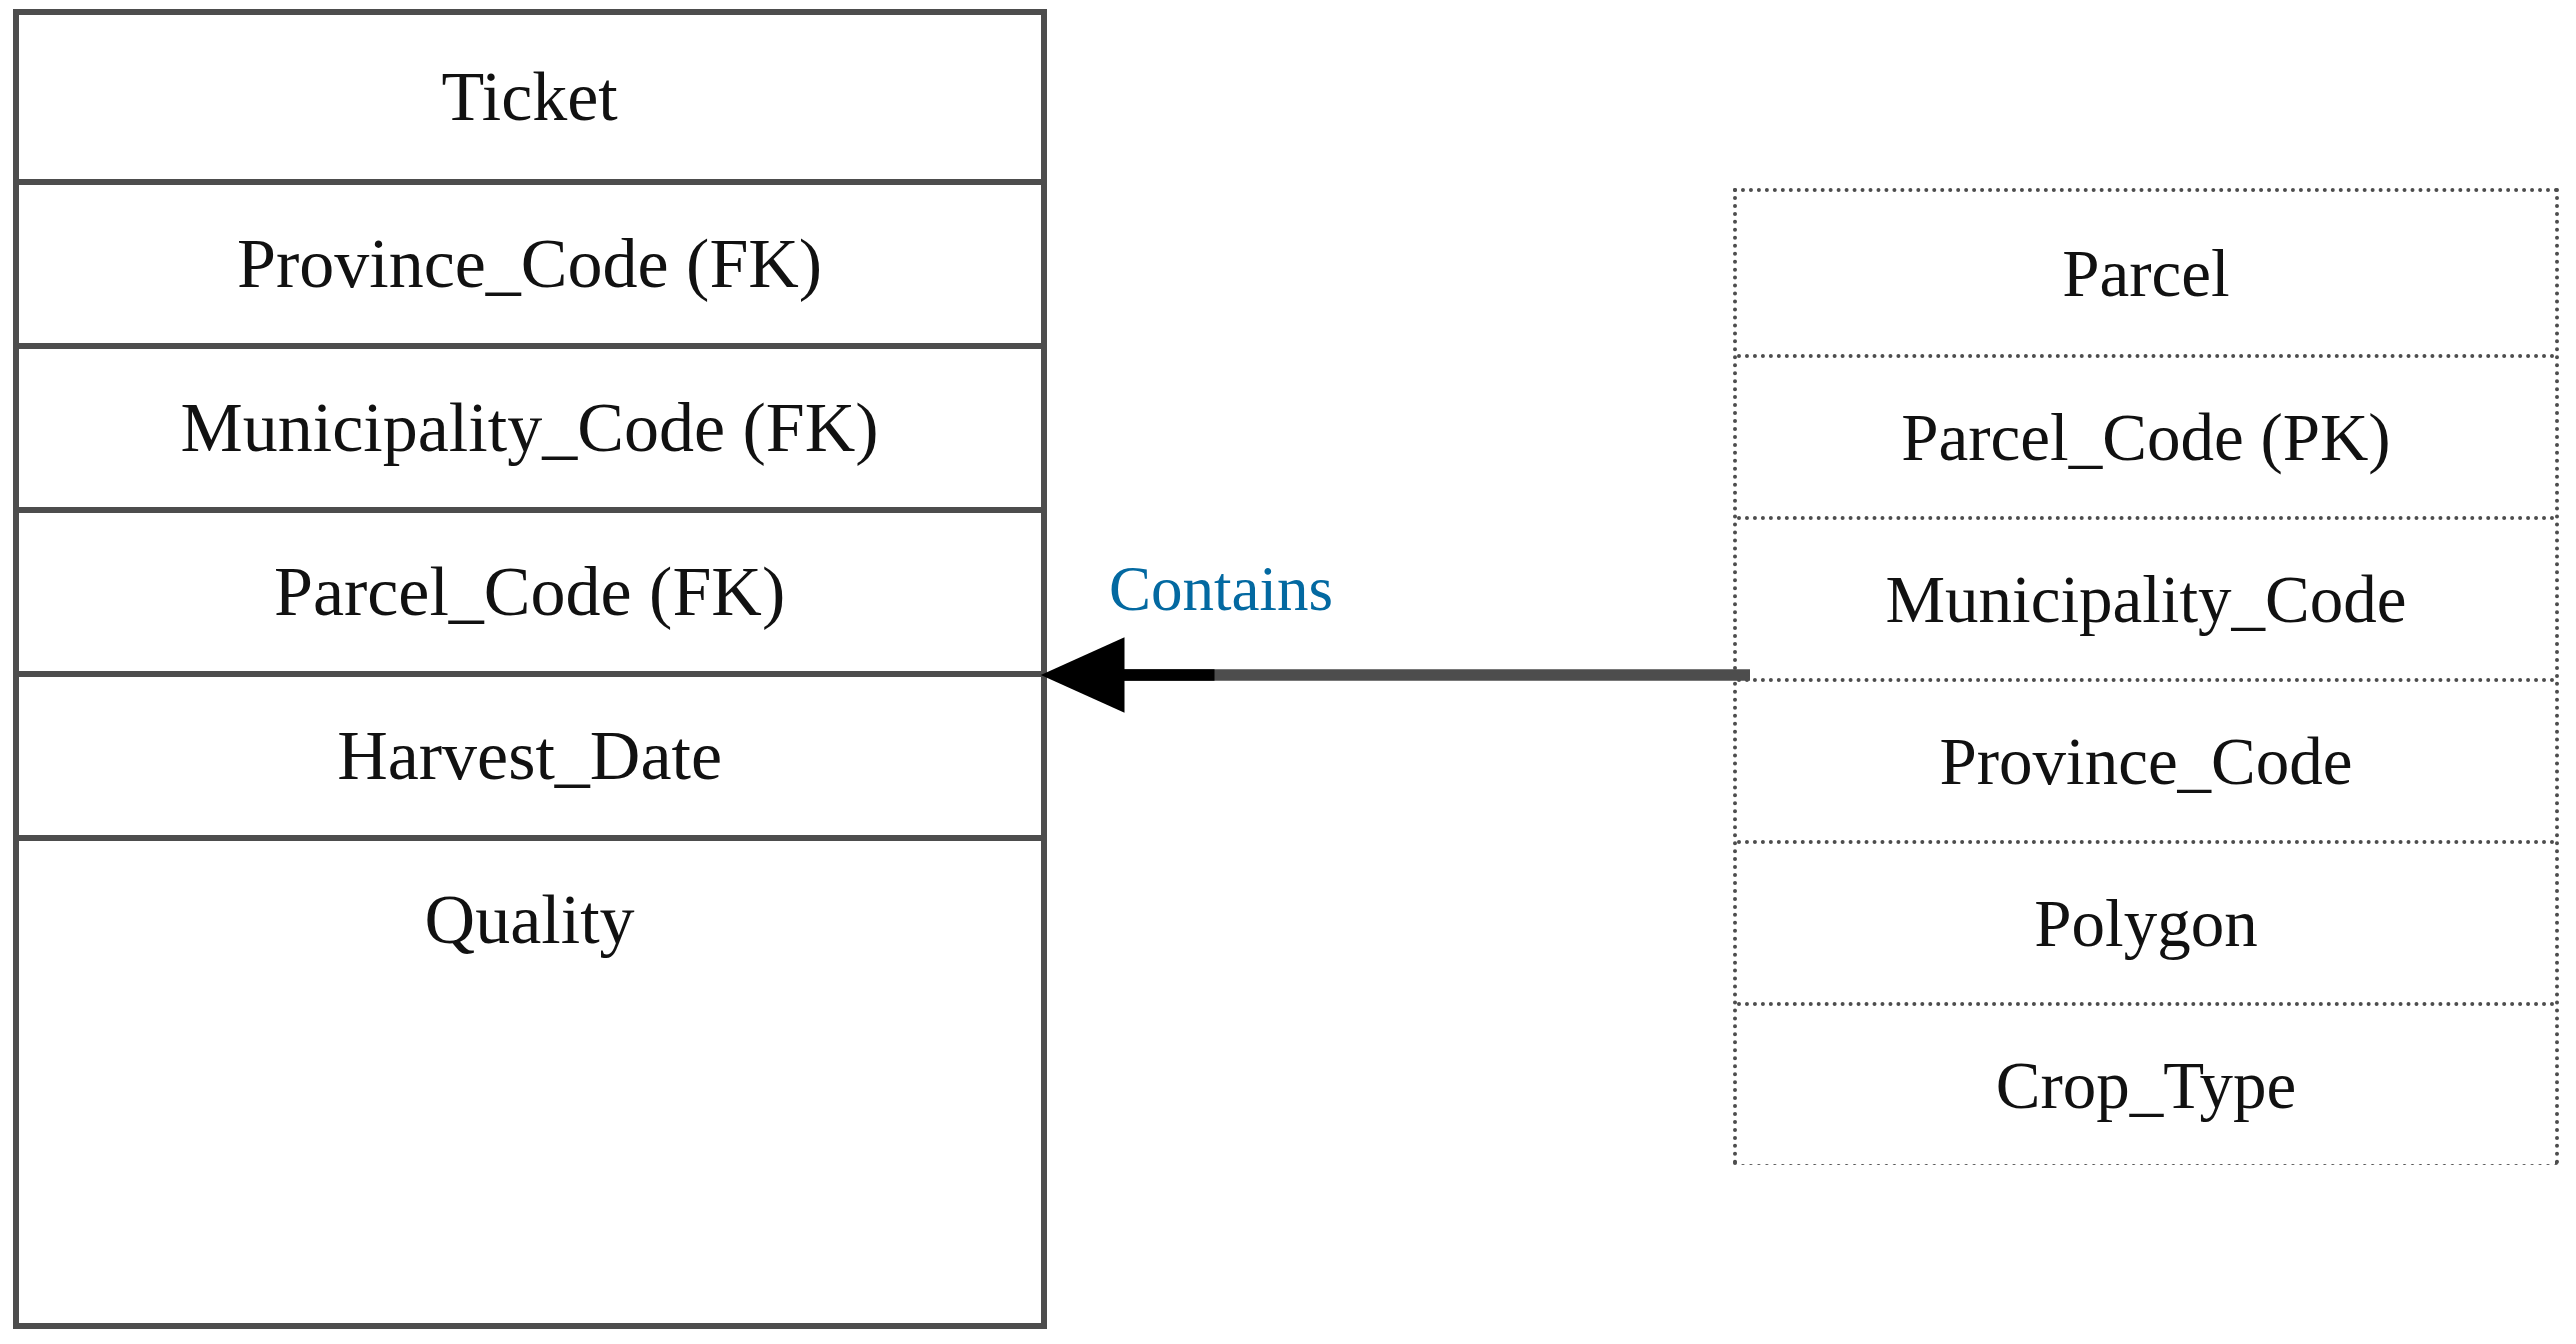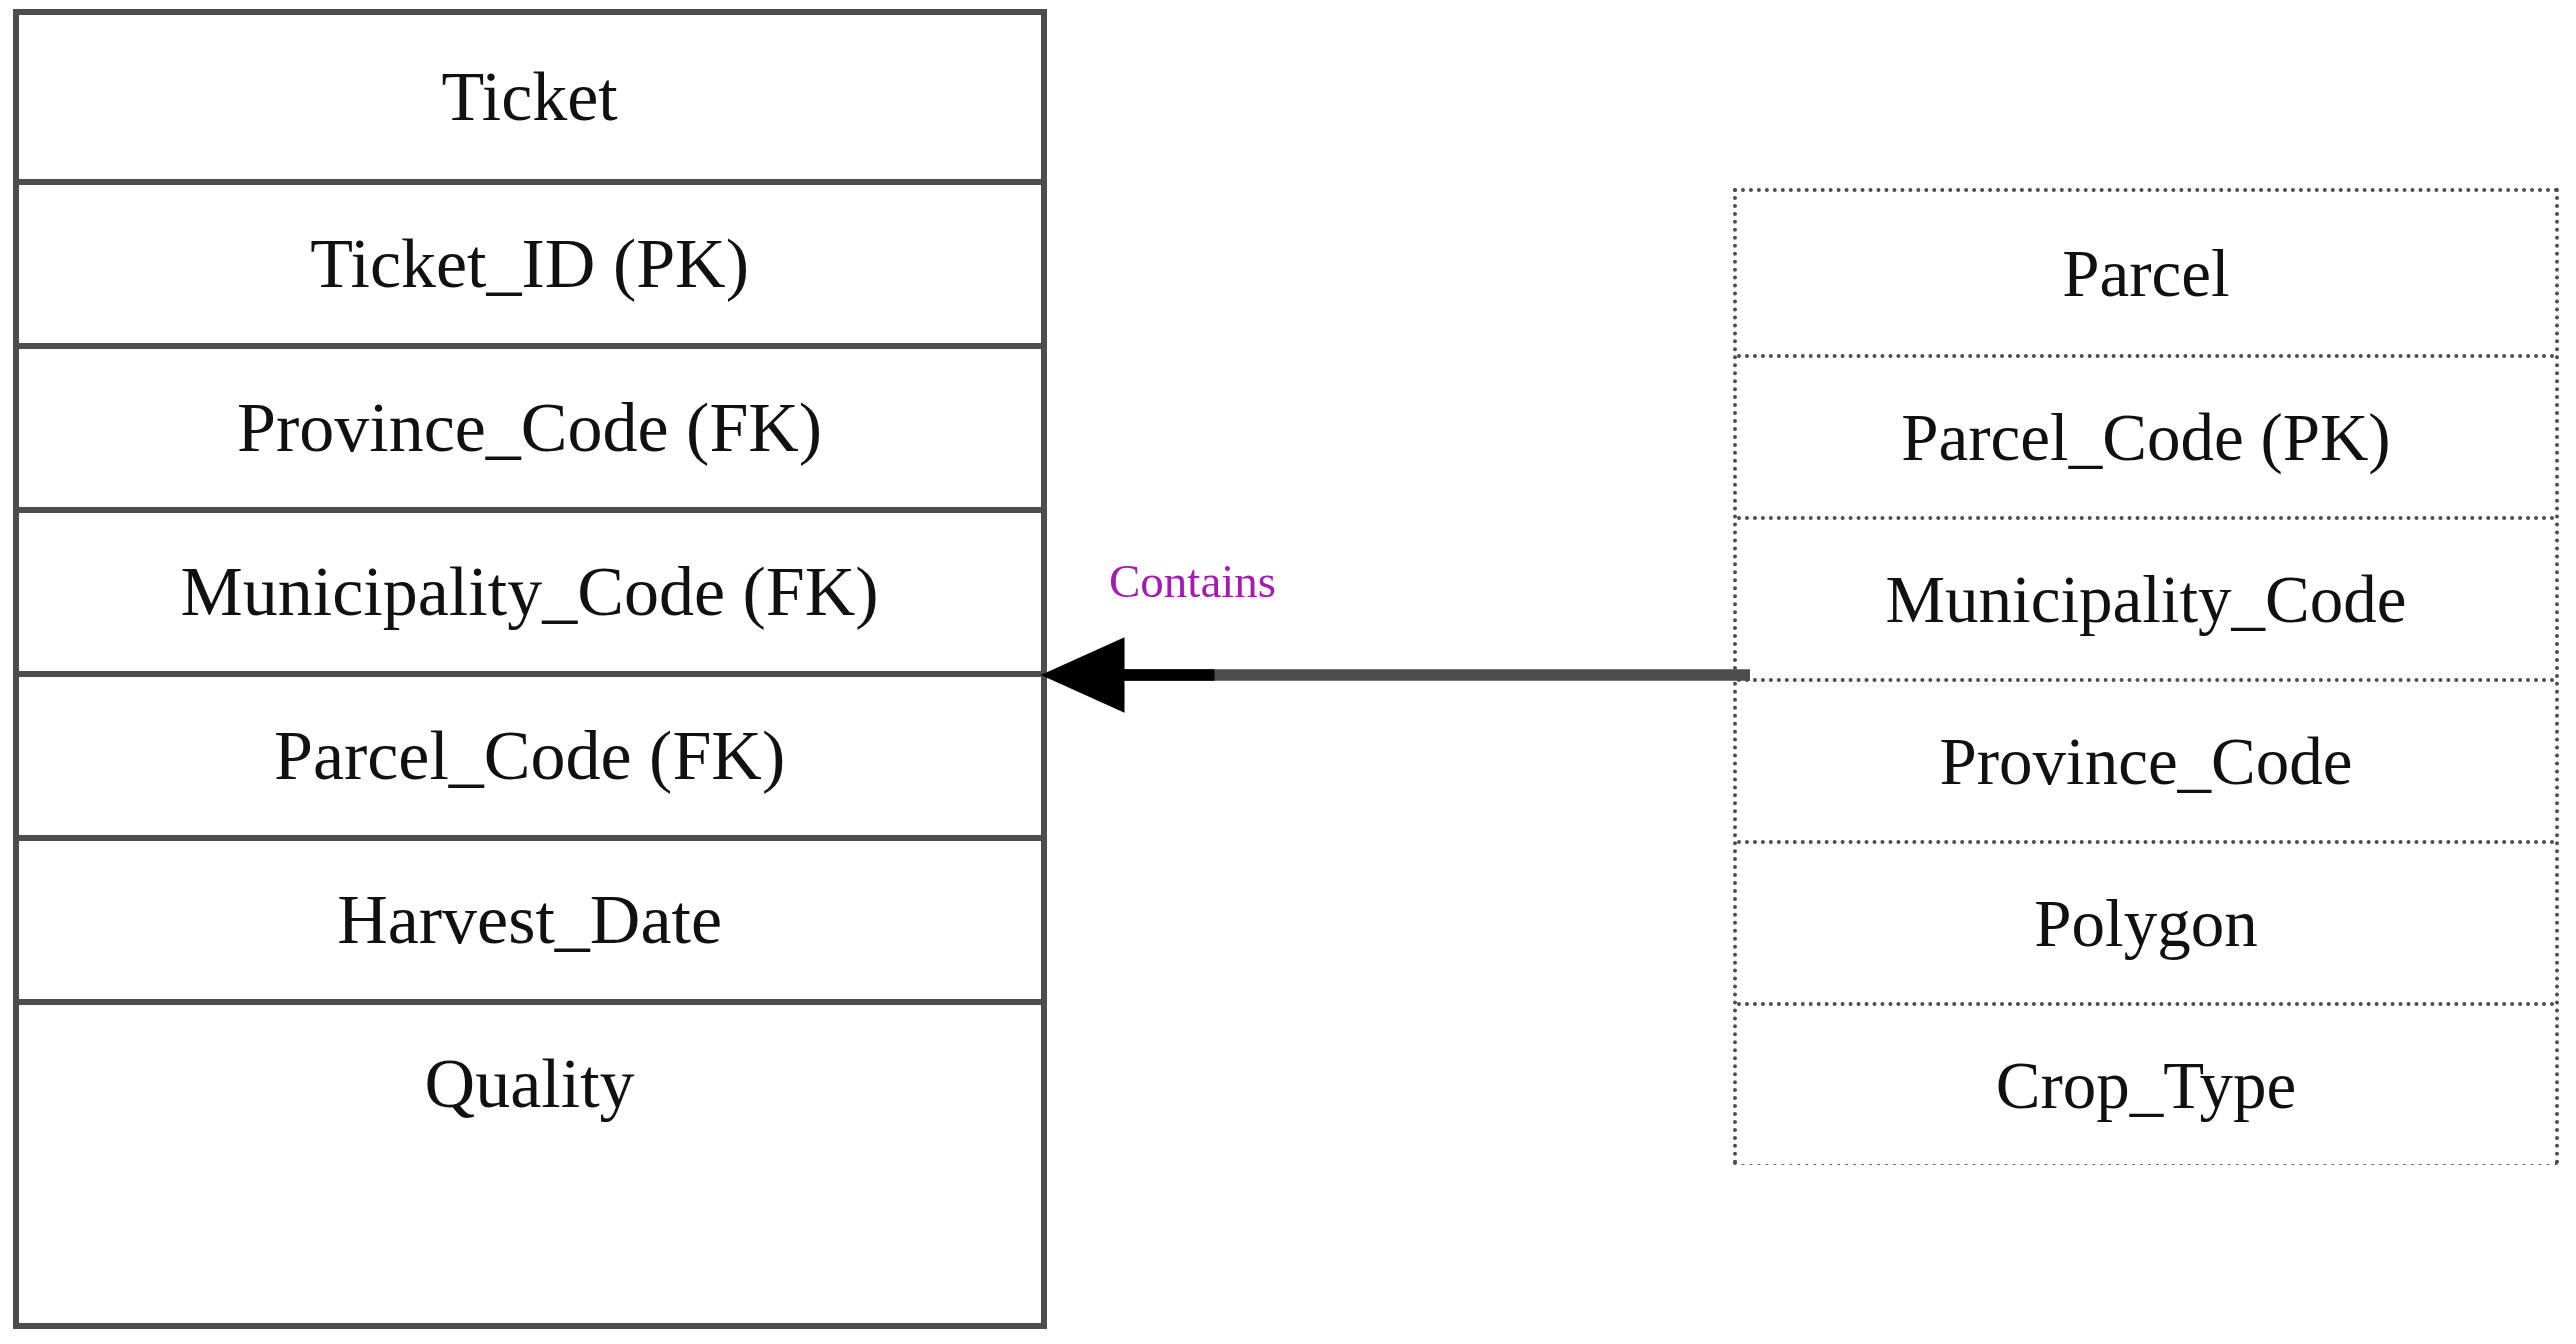"Ticket_ID (PK)" div.ent-row { html: <div> <span>Ticket_ID (PK)</span> </div> -> none }
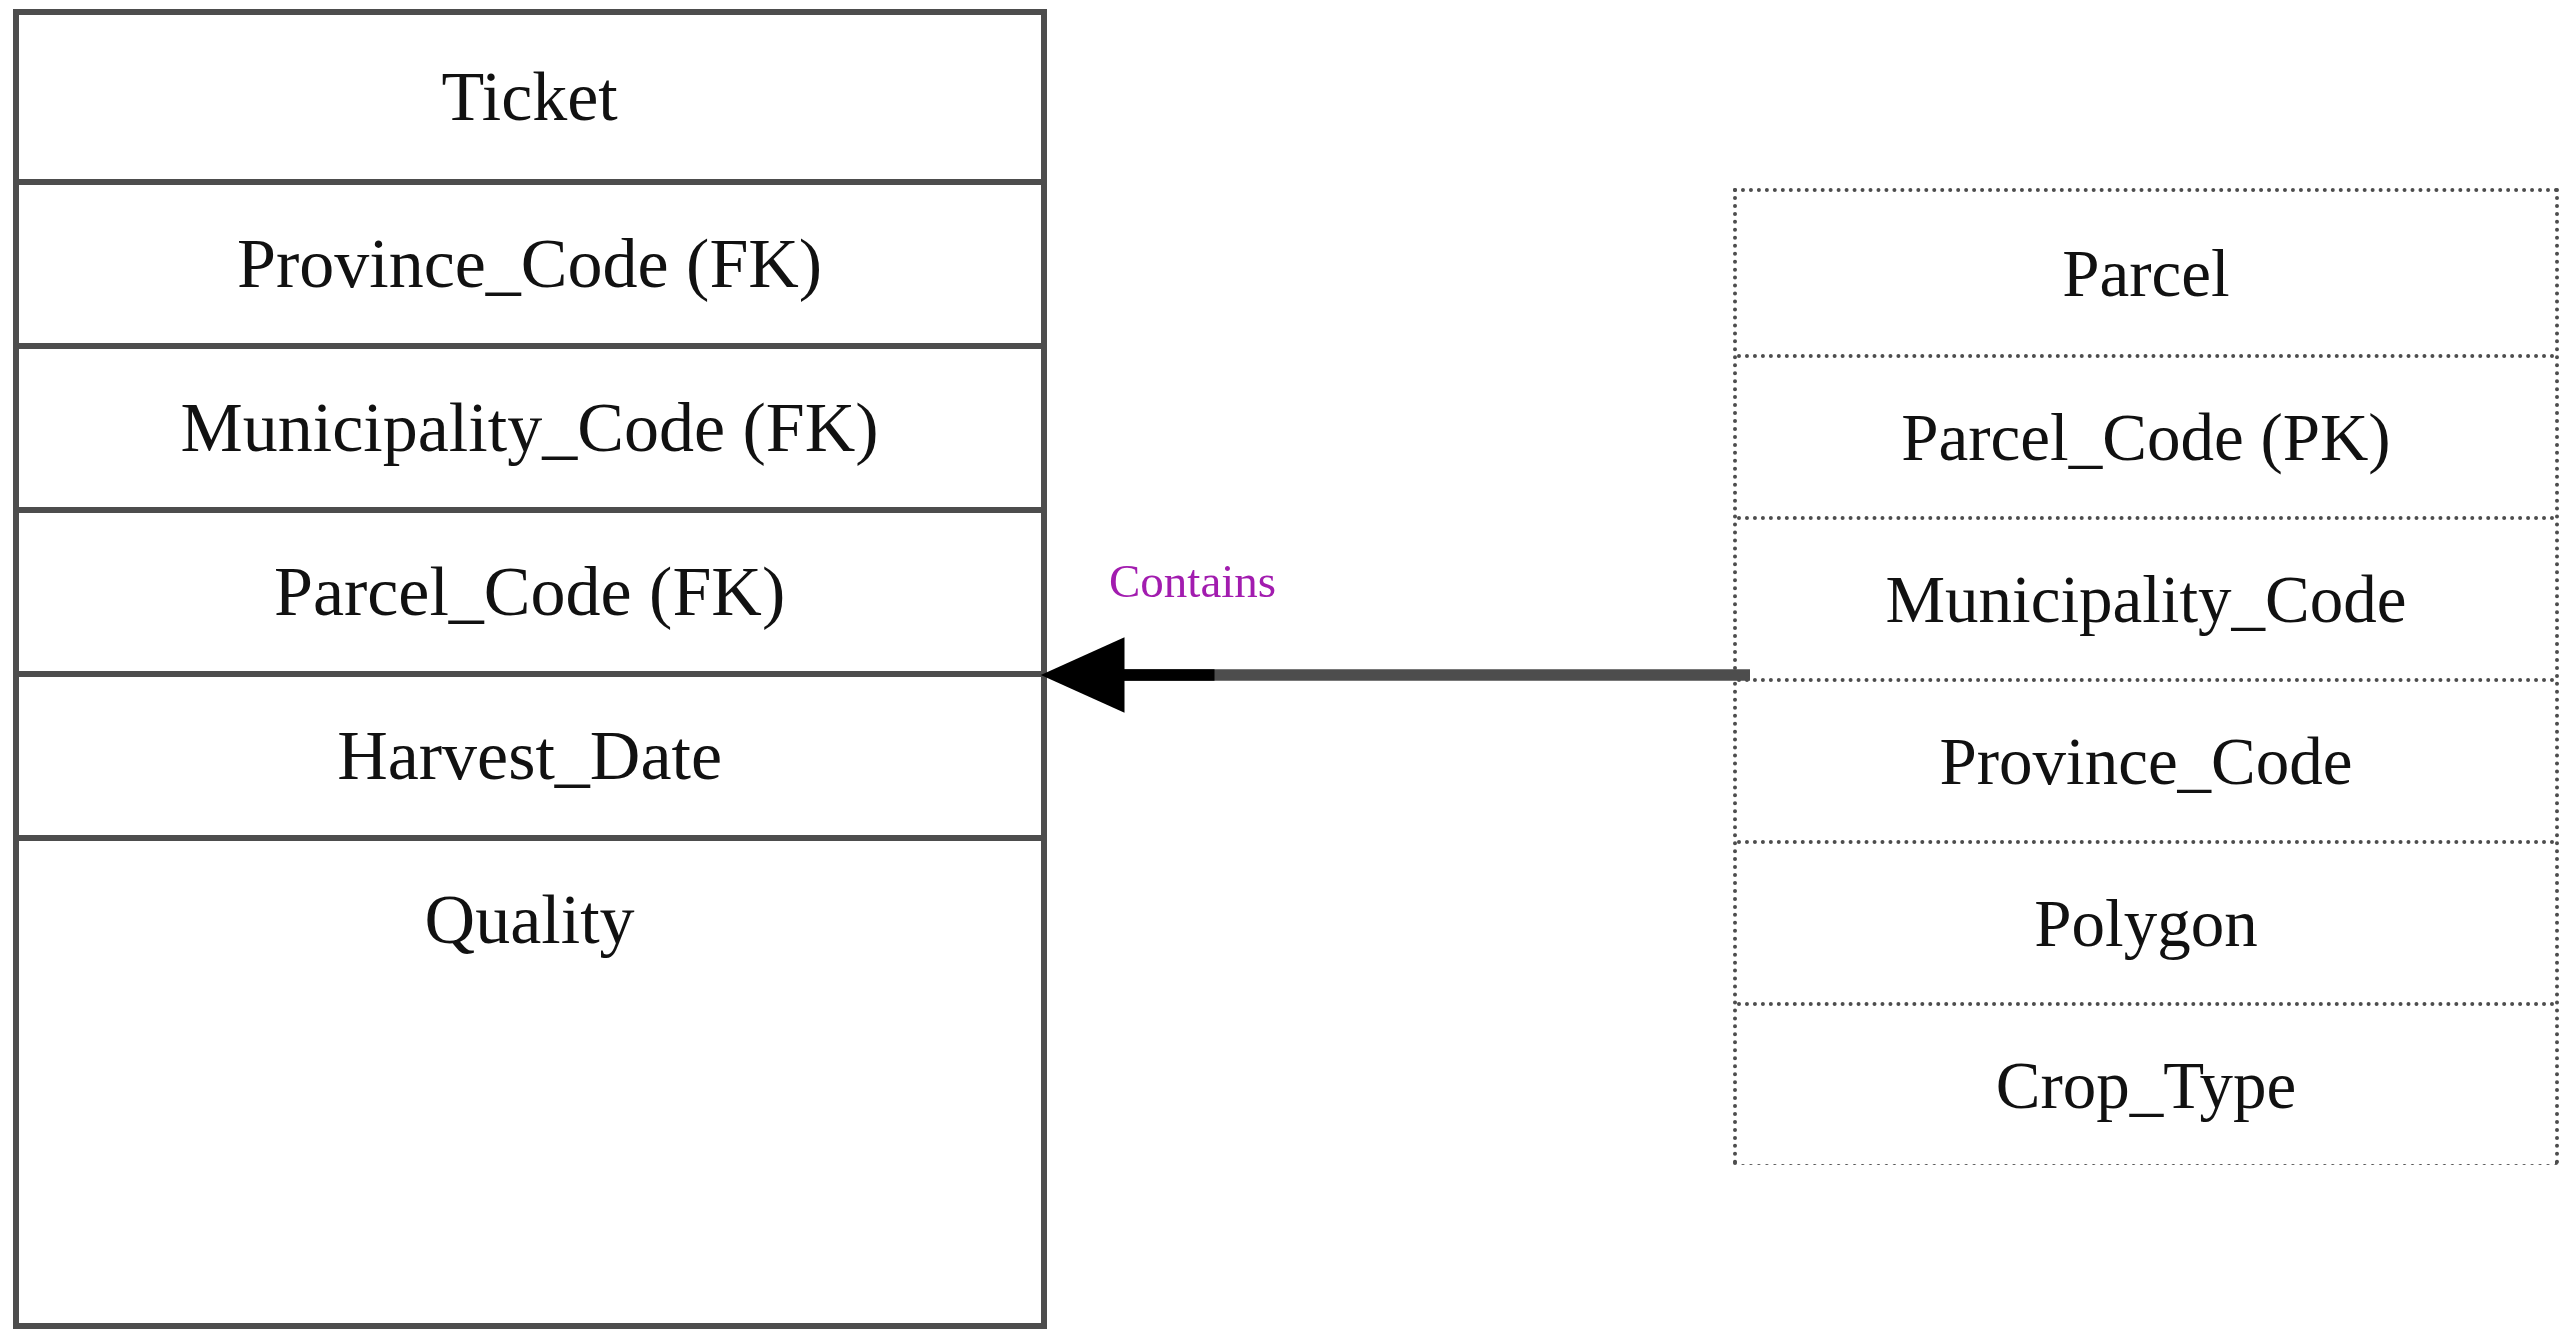"Contains" #rel-label { color: #a21caf -> #0369a1; font-size: 47px -> 63px }
